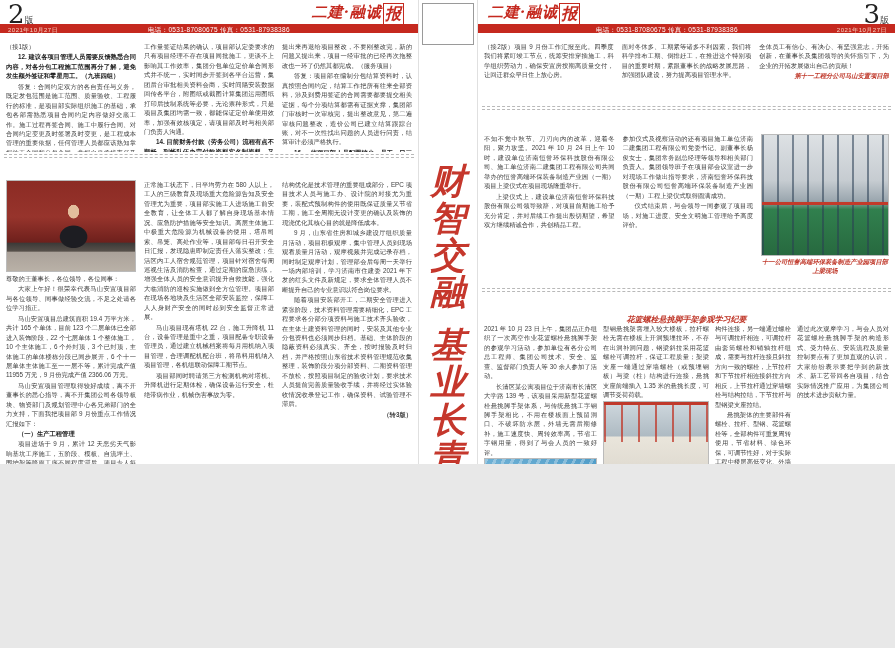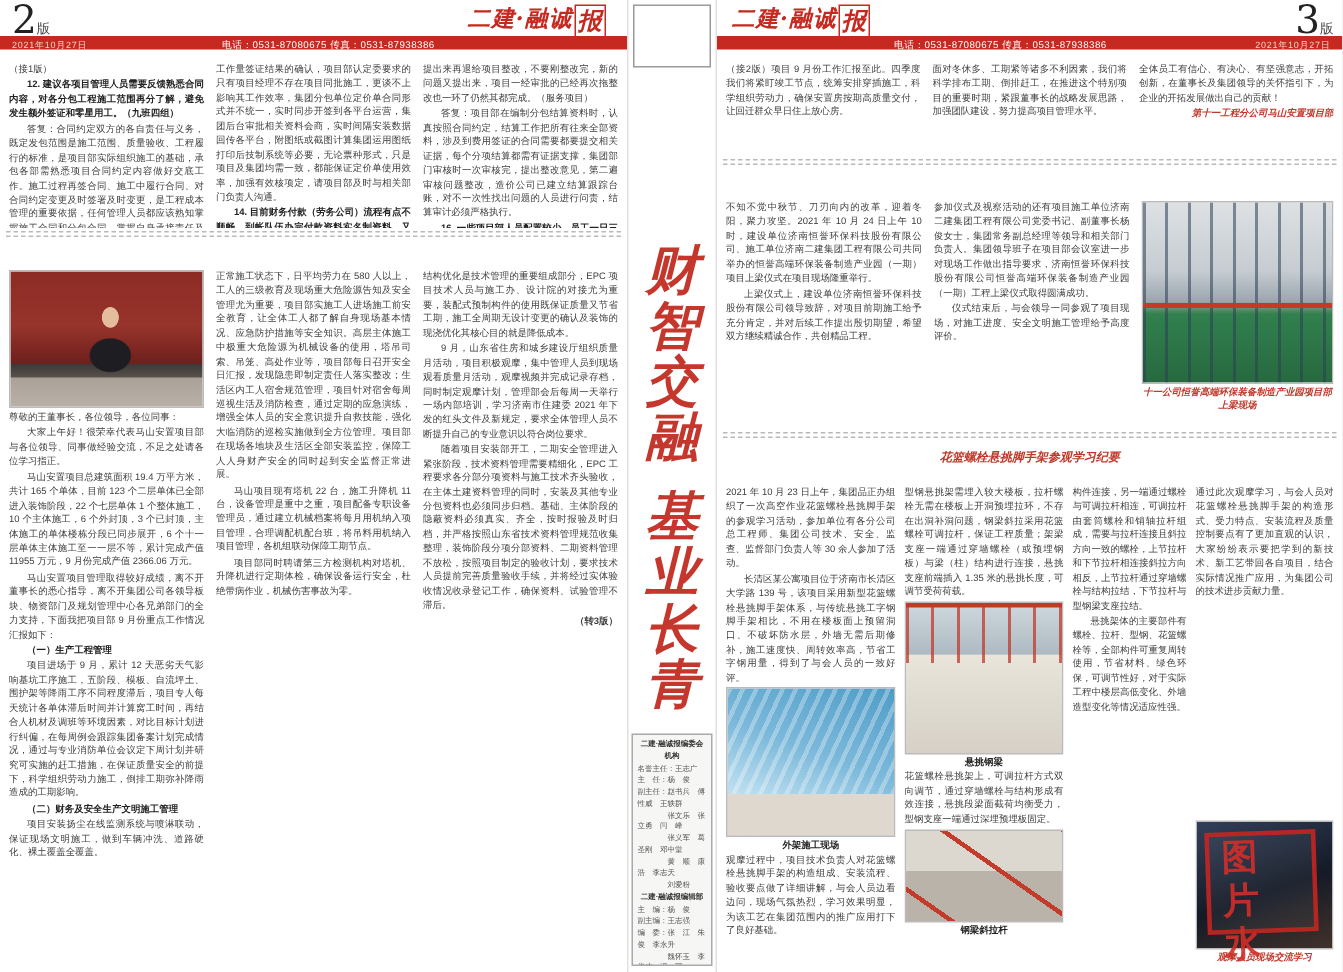"2版" .spread { height: 648px -> 464px }
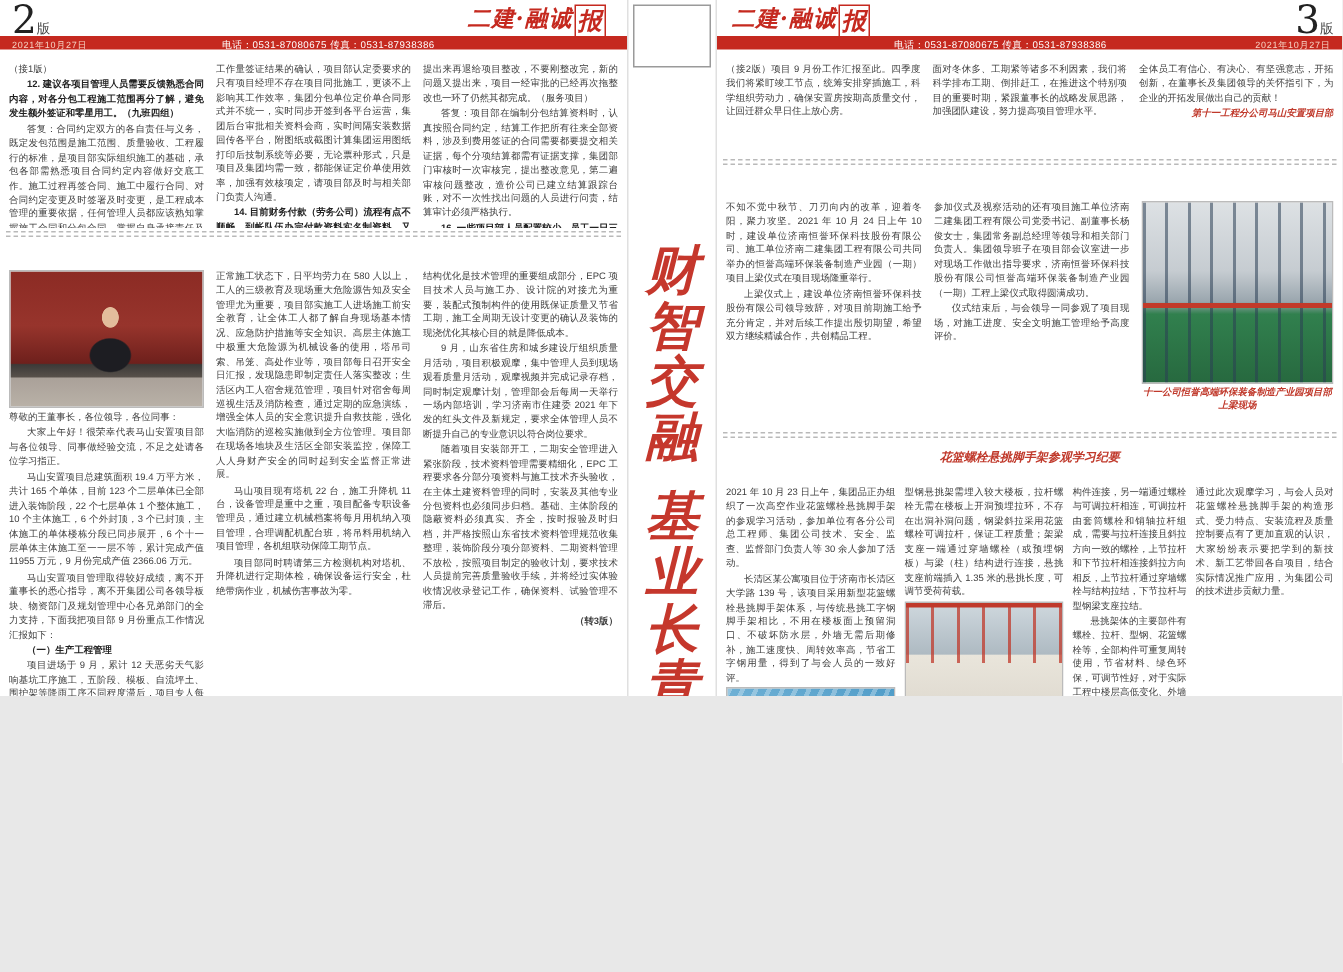"花篮螺栓悬挑脚手架参观学习纪要" div.subtitle { top: 299px -> 314px }
